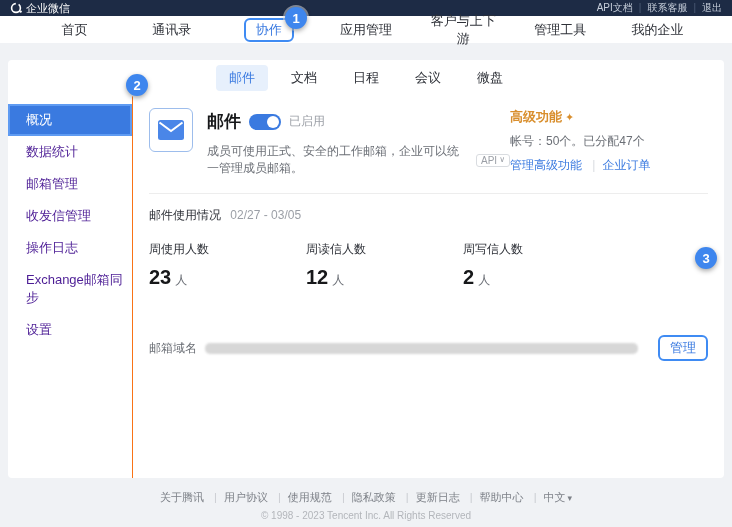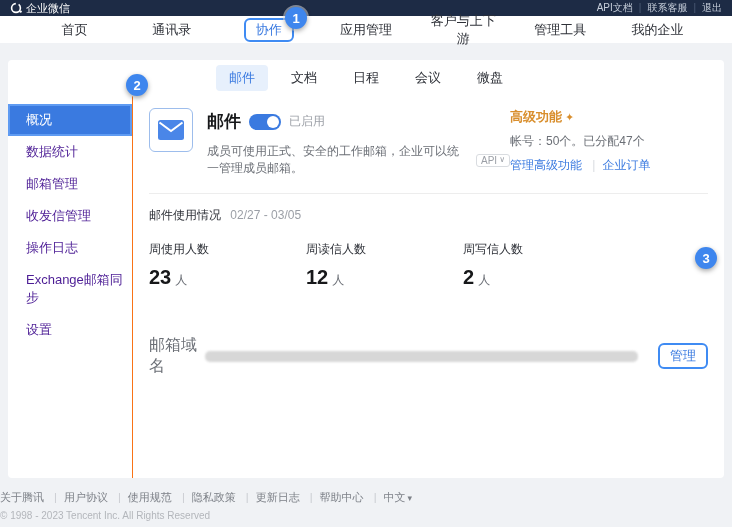"邮箱域名" .domain-label { font-size: 16px -> 12px }
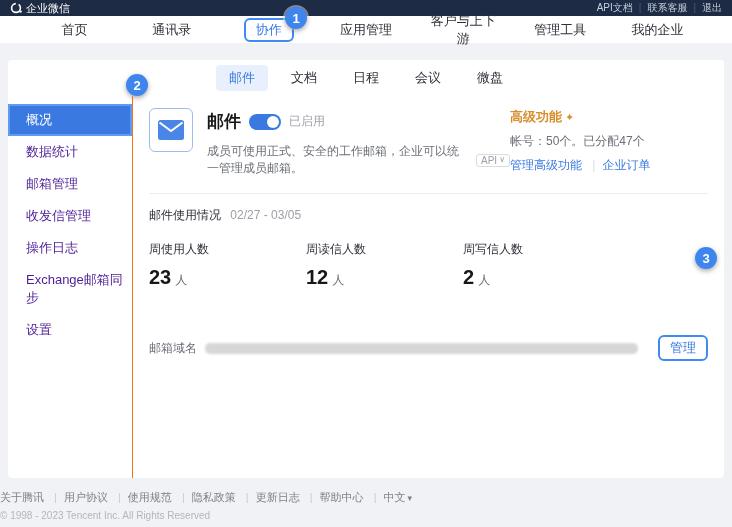"关于腾讯 用户协议 使用规范 隐私政策 更新日志" .footer { text-align: left -> center }
